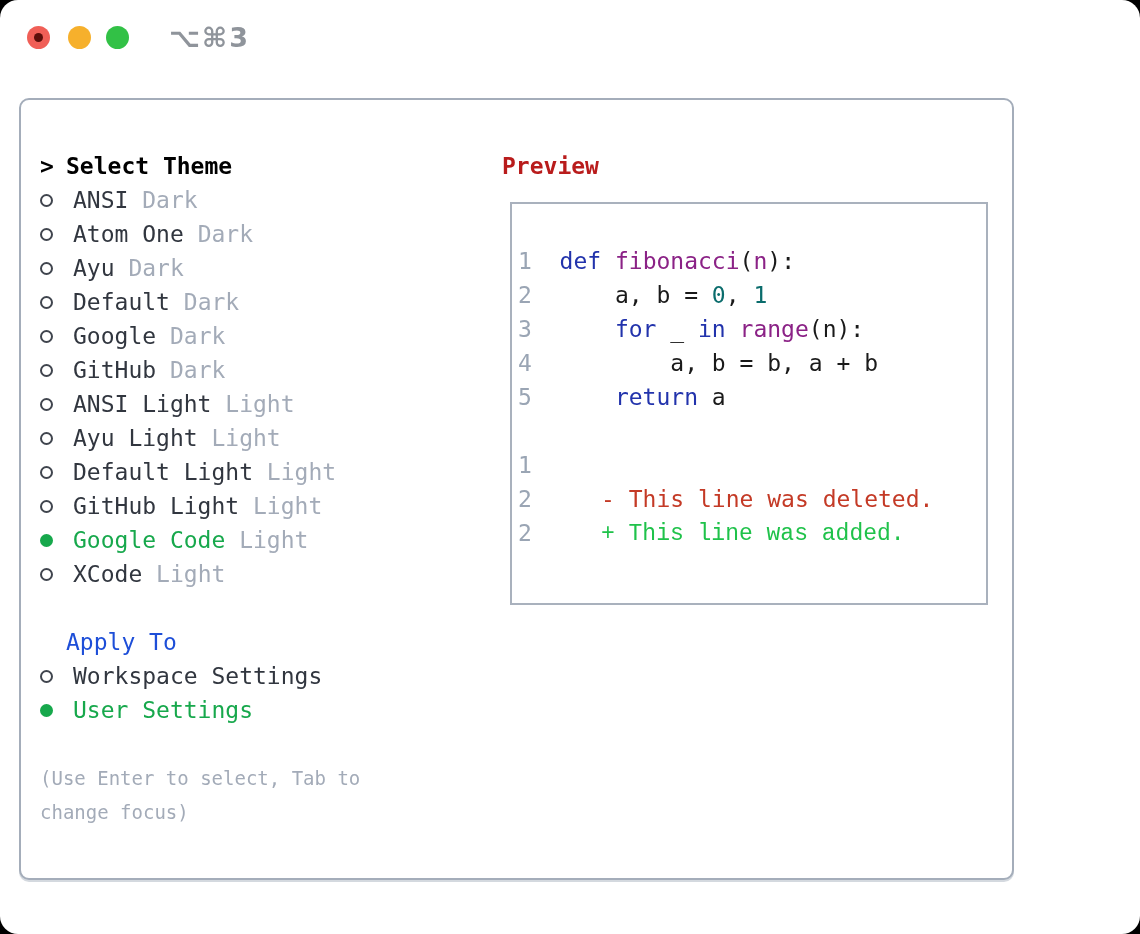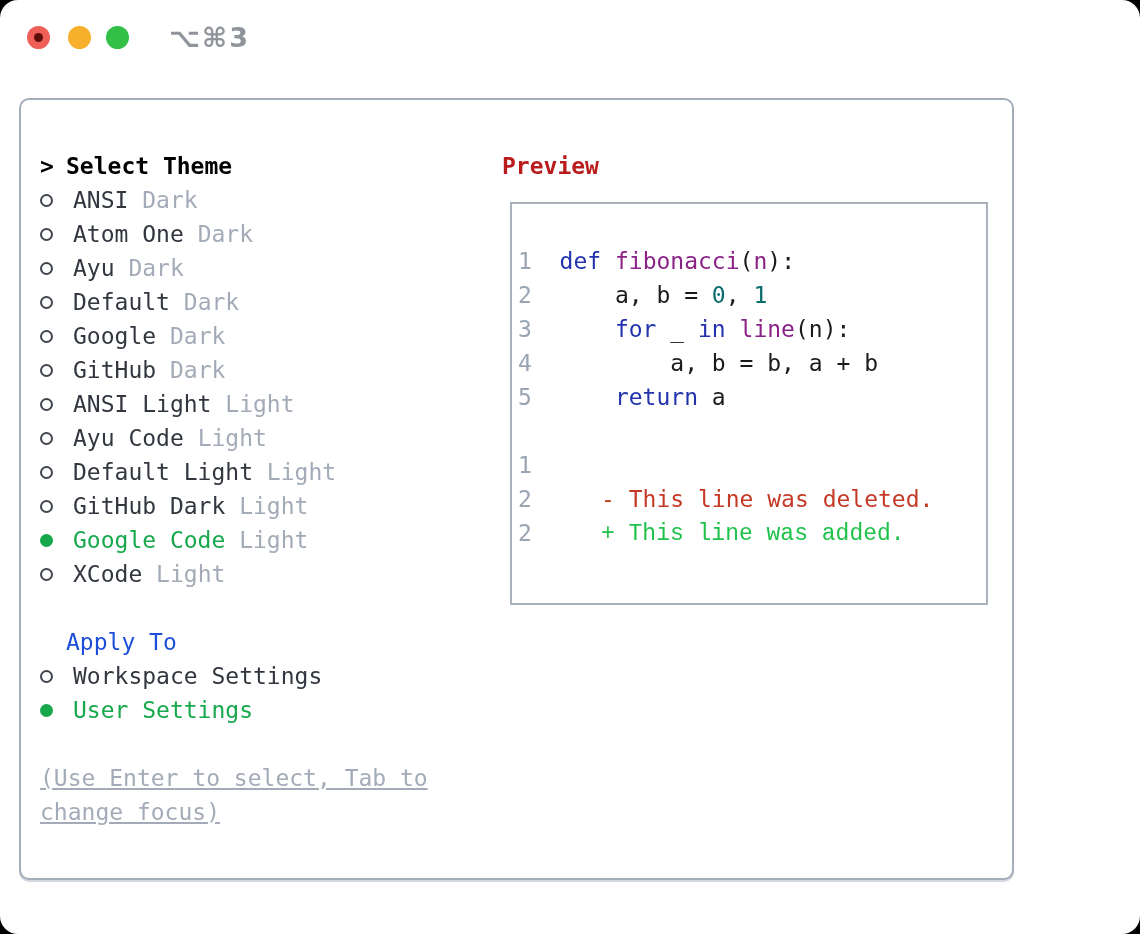"line" span.tok-fn { text: line -> range }
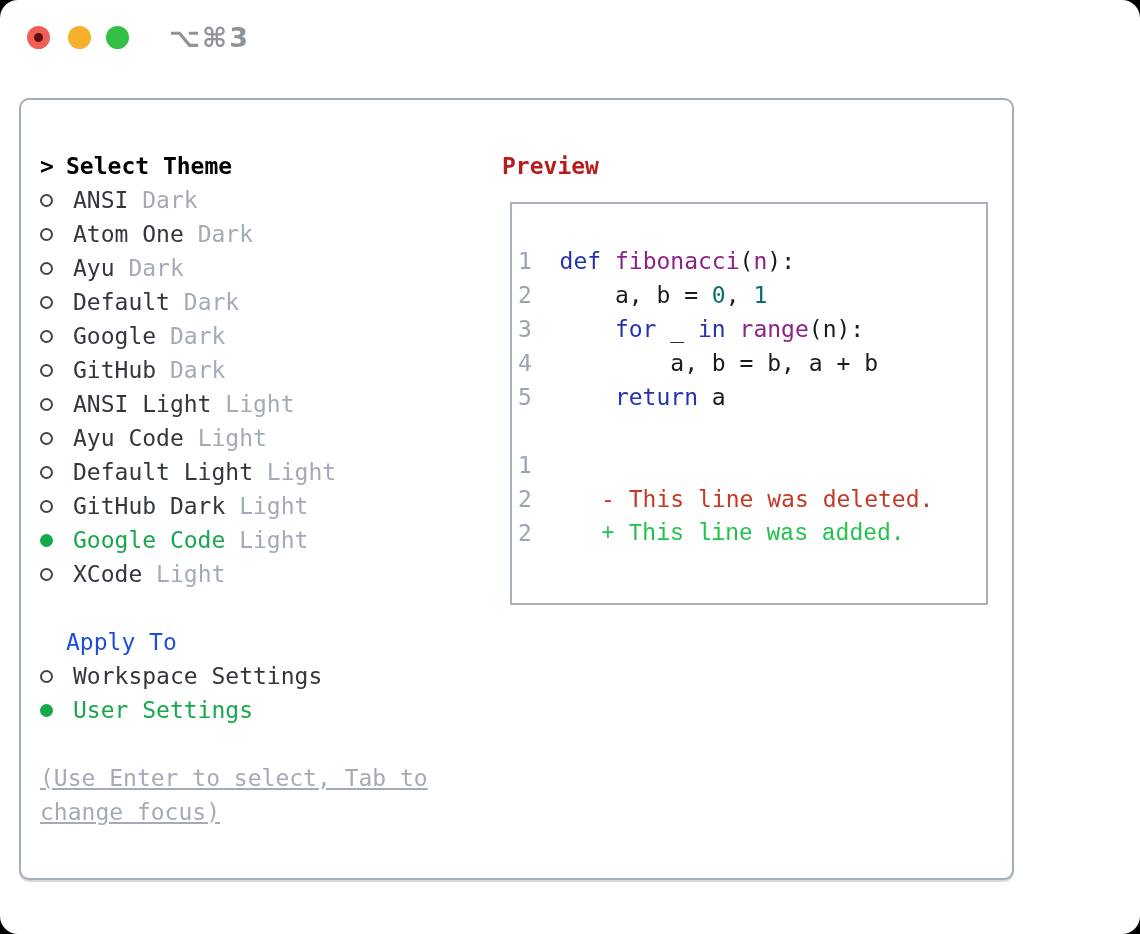"Ayu Code" span.t-name { text: Code -> Light }
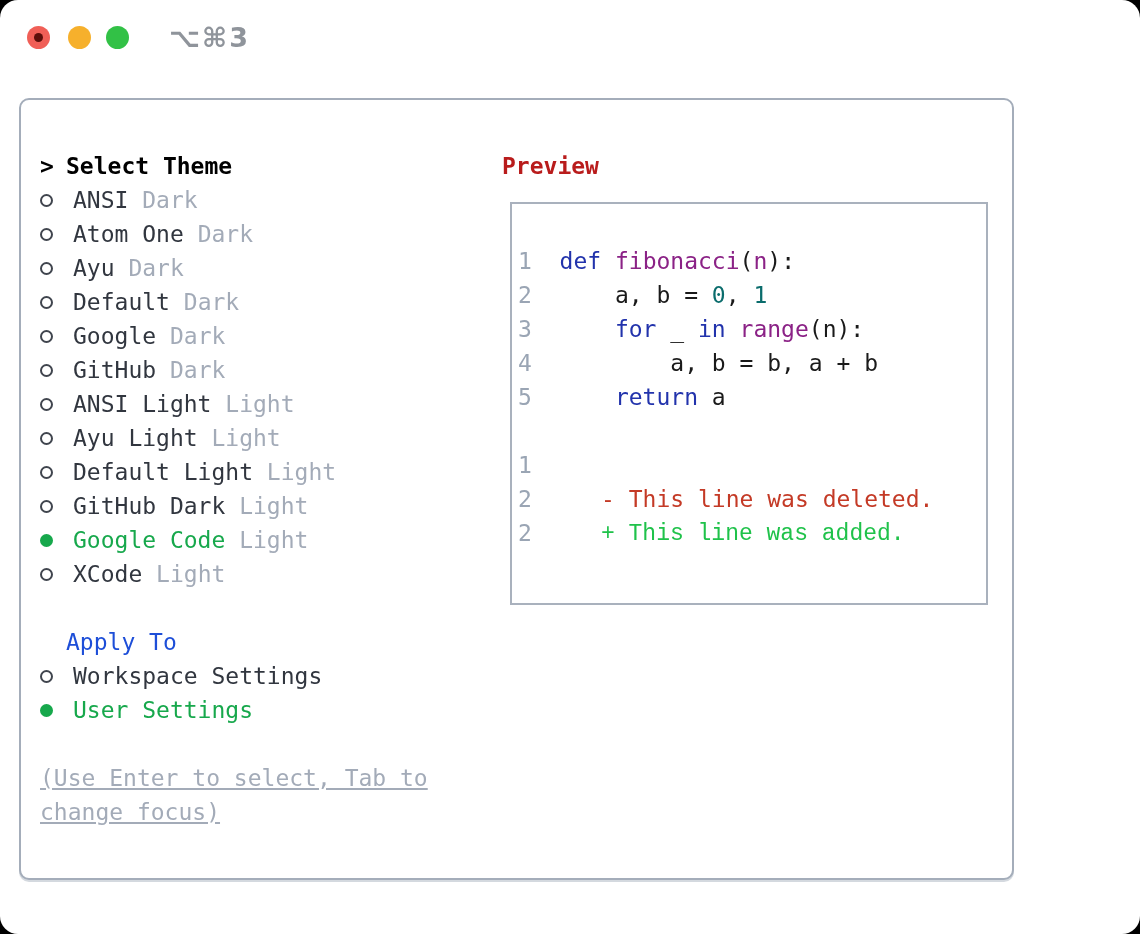"GitHub Dark" span.t-name { text: Dark -> Light }
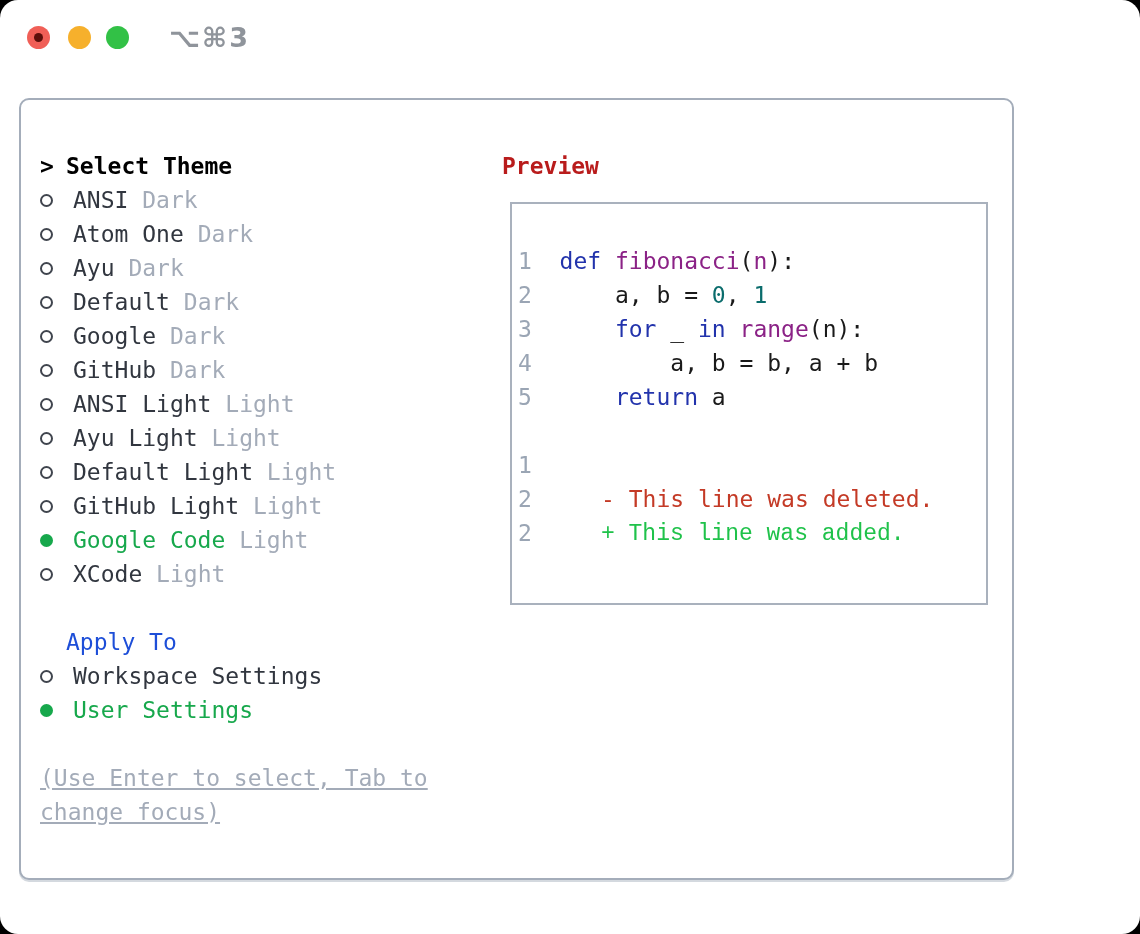"(Use Enter to select, Tab" .hint { font-size: 23px -> 19px; text-decoration: underline -> none }
